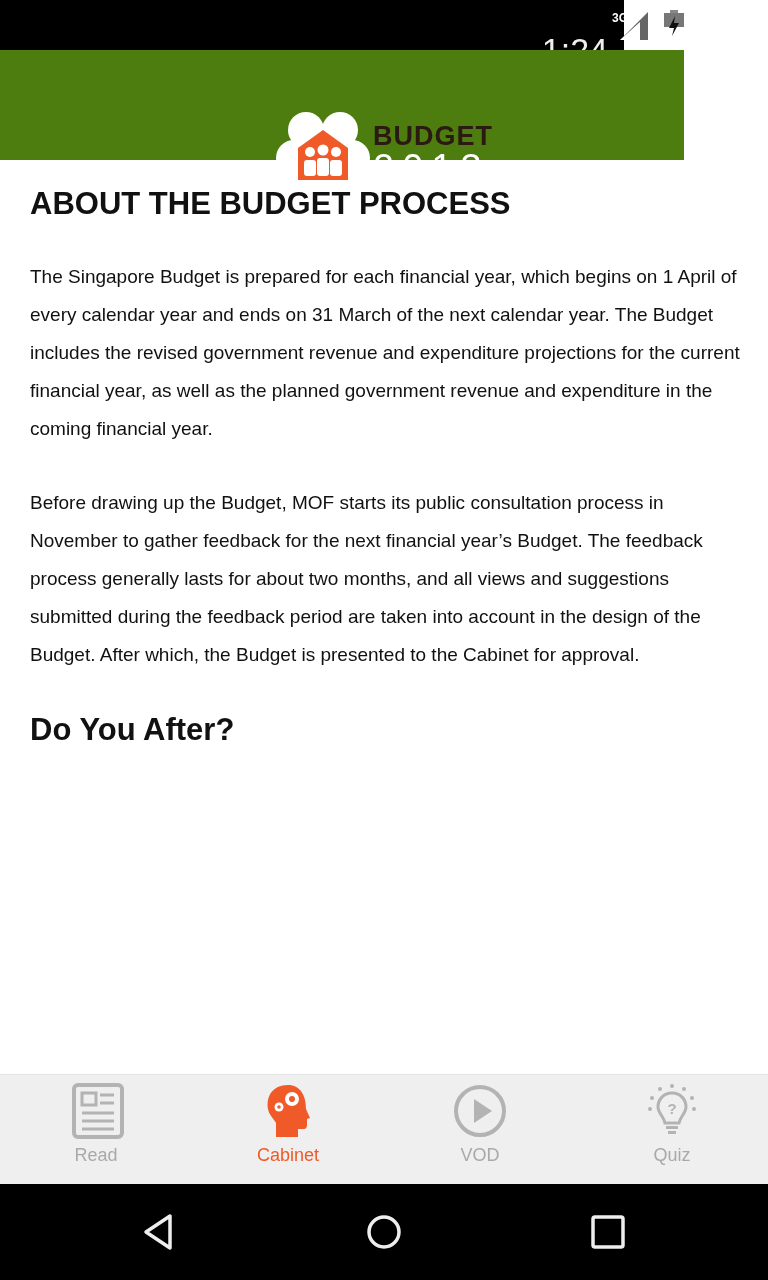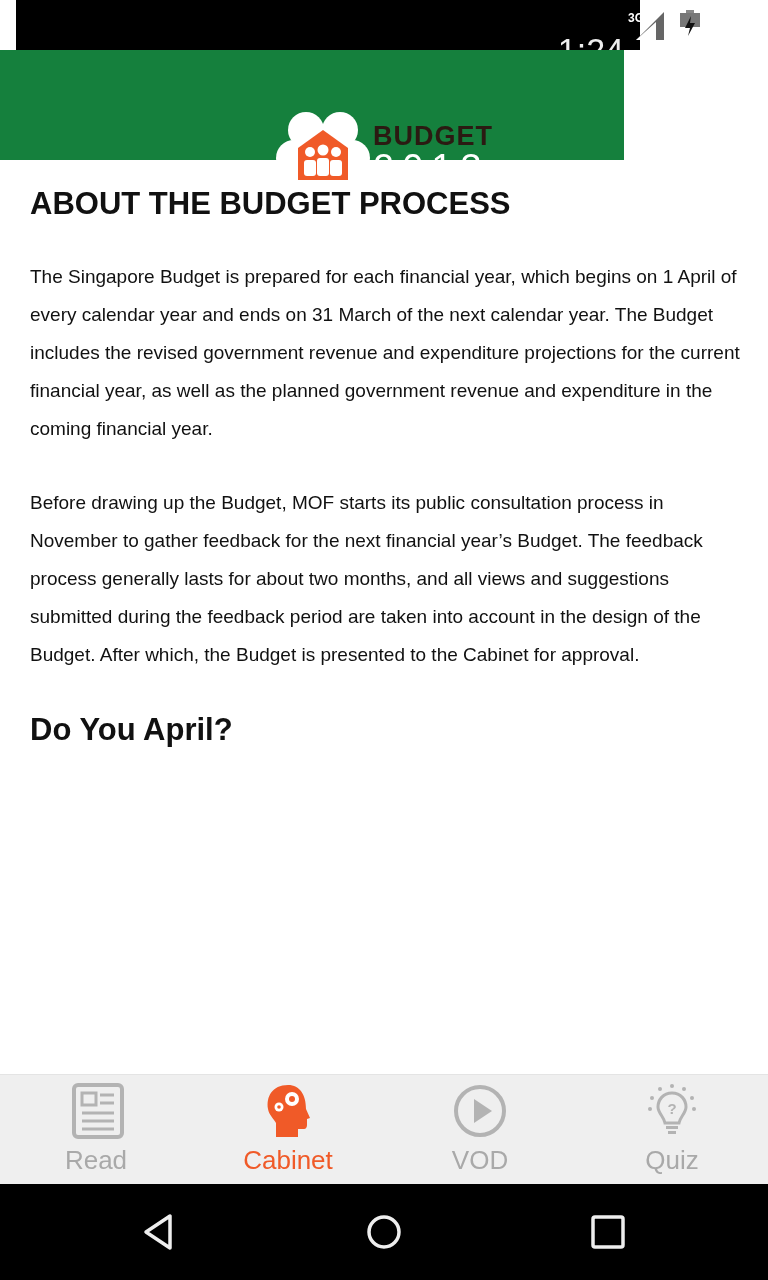"3G" .status-bar { left: 16px -> 0 }
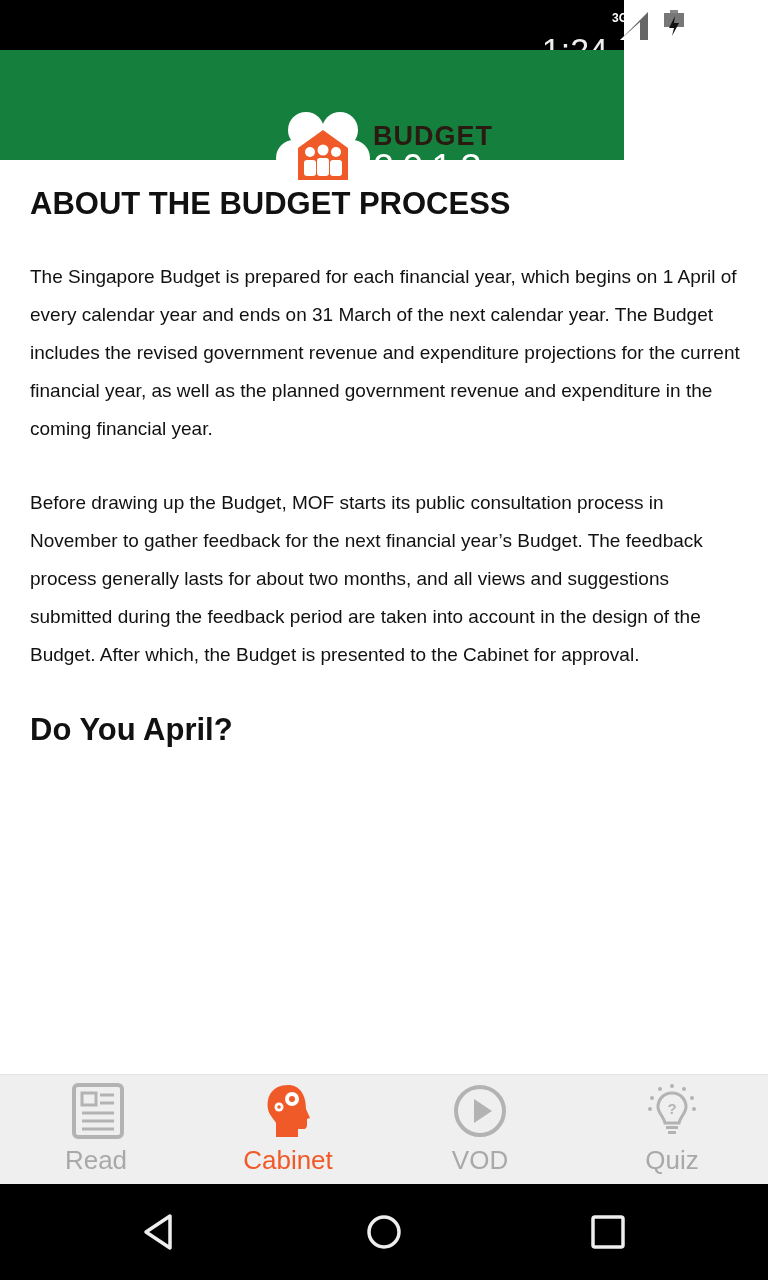"BUDGET" .header { background: #15803d -> #4d7c0f; width: 624px -> 684px }
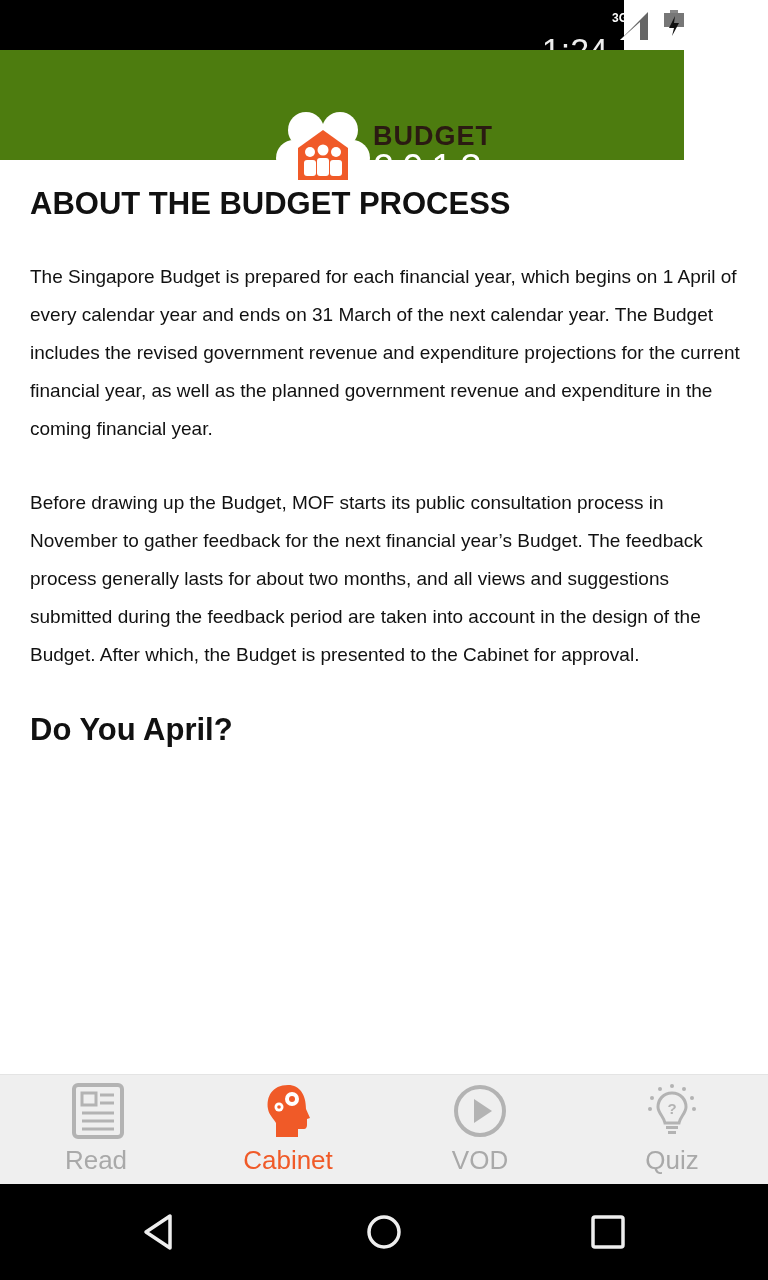"Do You April?" h2 { text: April -> After }
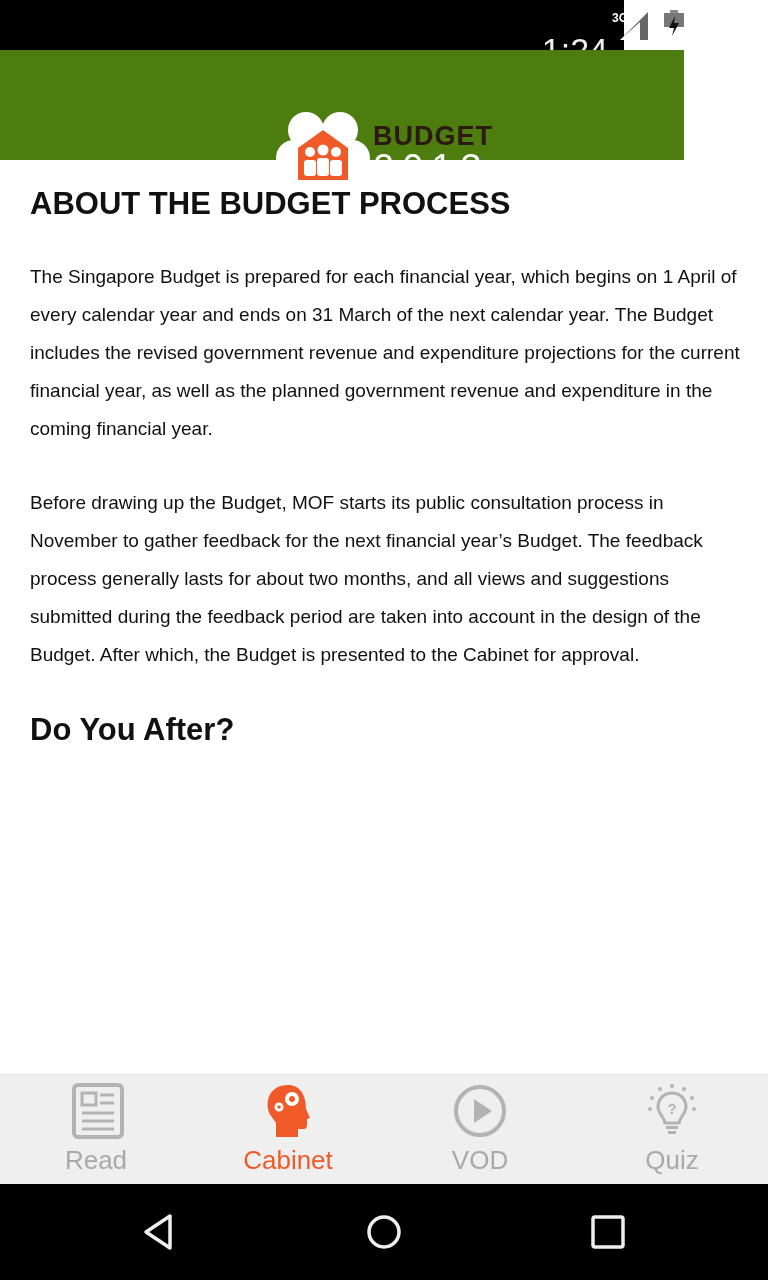"Read" .tab .lbl { font-size: 26px -> 18px }
